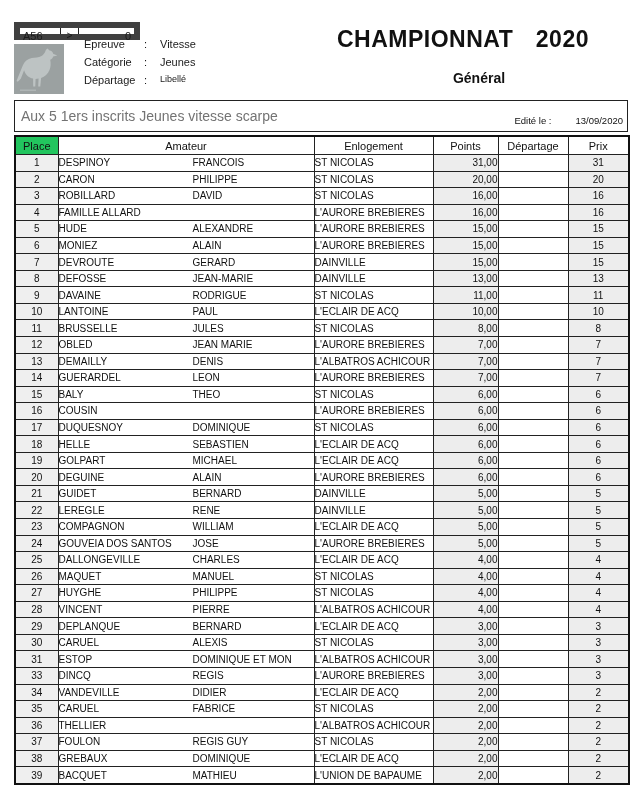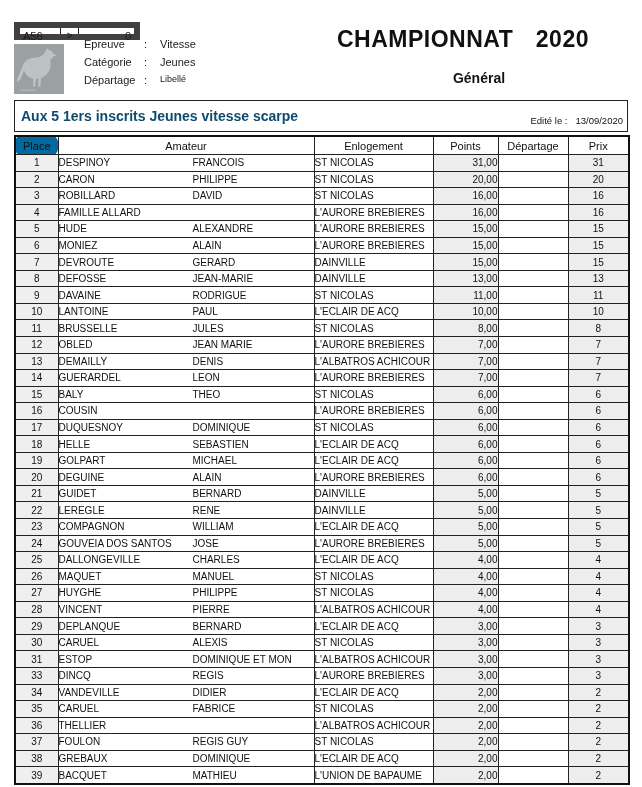"Aux 5 1ers inscrits Jeunes" .banner-title { color: #0c4a6e -> #737373; font-weight: bold -> normal }
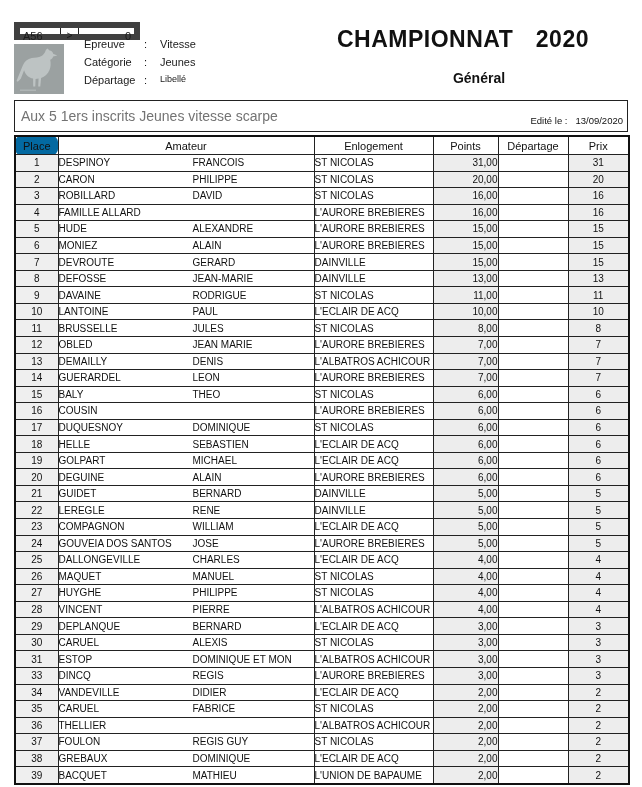"Edité le :" .banner-edited { gap: 8px -> 24px }
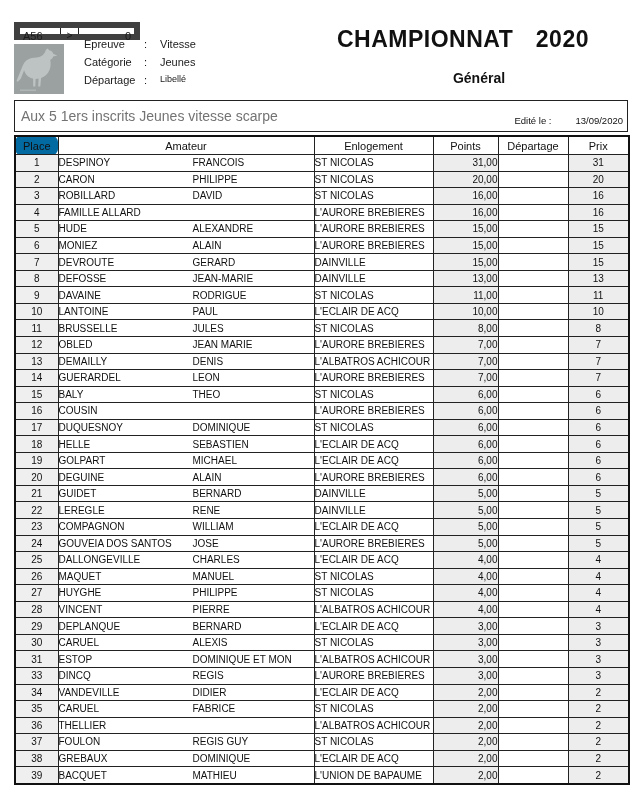"Place" thead th.h-place { background: #0369a1 -> #22c55e; border-radius: 6px -> none }
